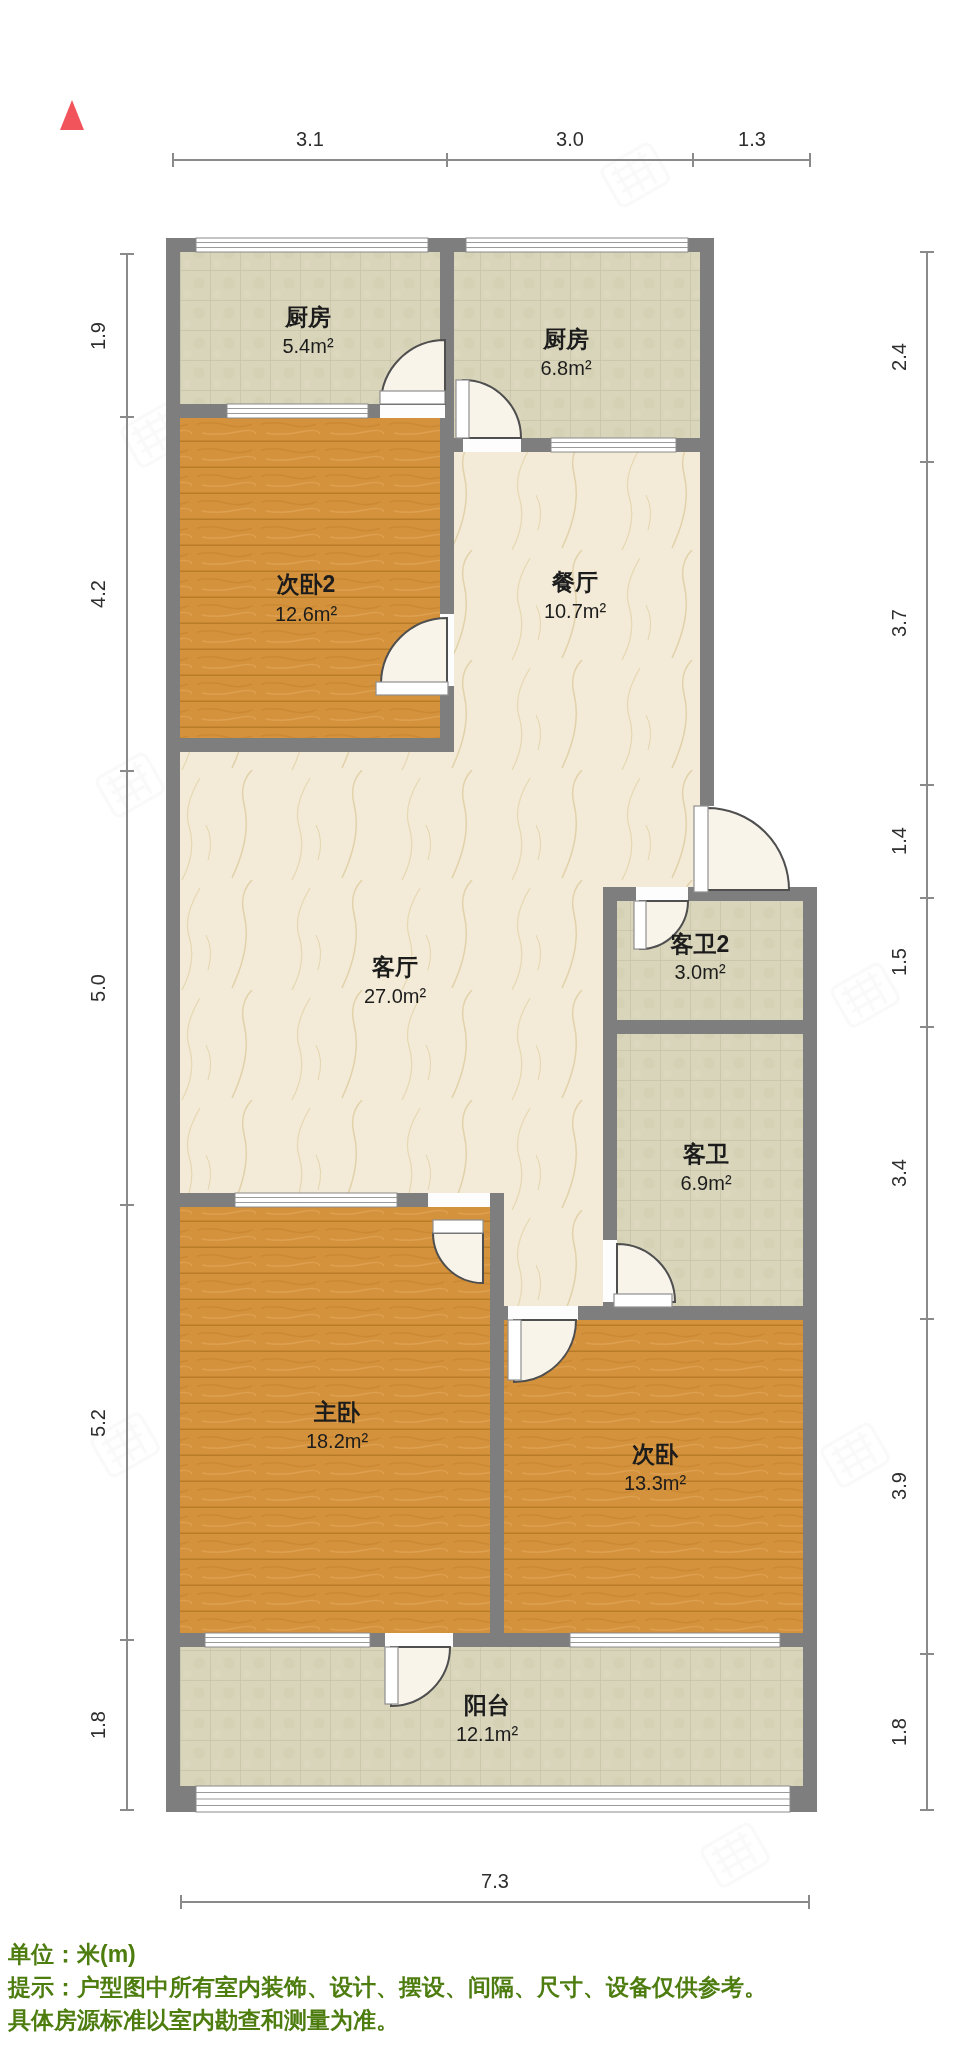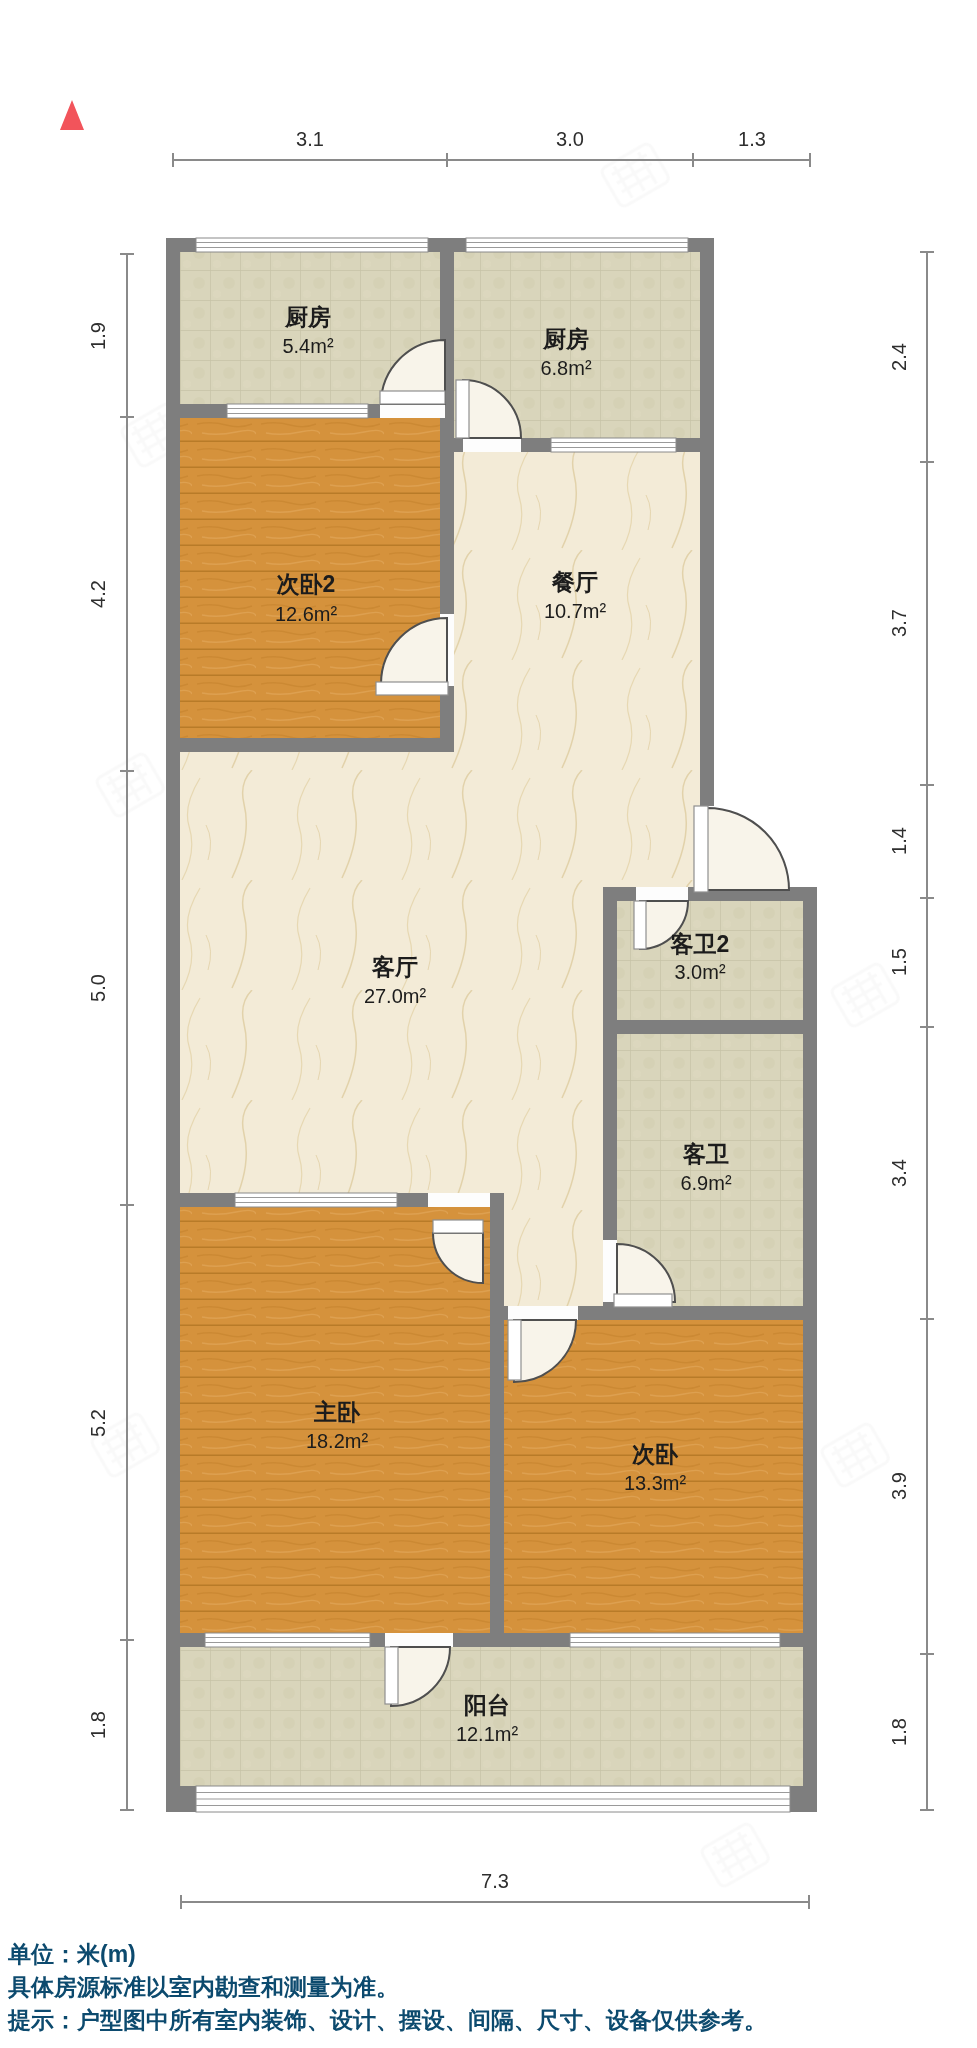"单位：米(m)" .footer { color: #0c4a6e -> #4d7c0f }
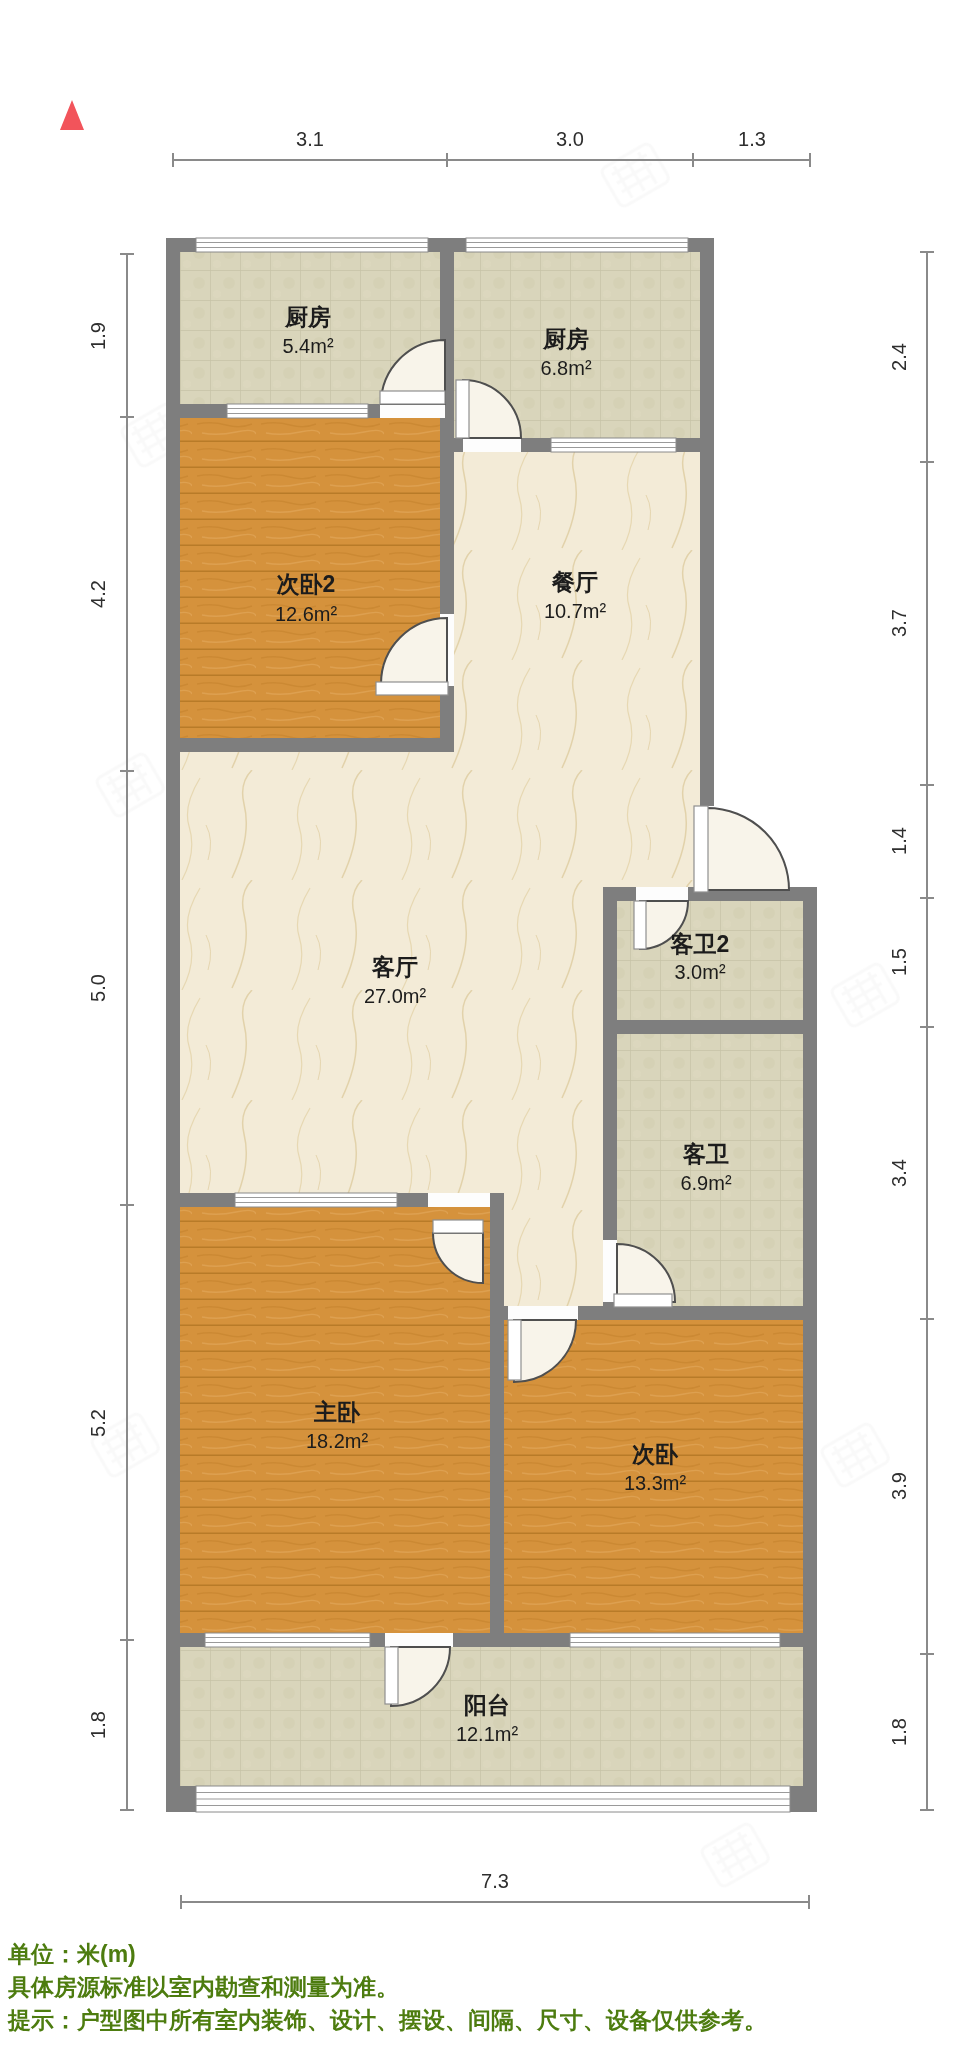"具体房源标准以室内勘查和测量为准。" div { order: before "提示：户型图中所有室内装饰、设计、摆设、间隔、尺寸、设备仅供参考。" -> after "提示：户型图中所有室内装饰、设计、摆设、间隔、尺寸、设备仅供参考。" }
